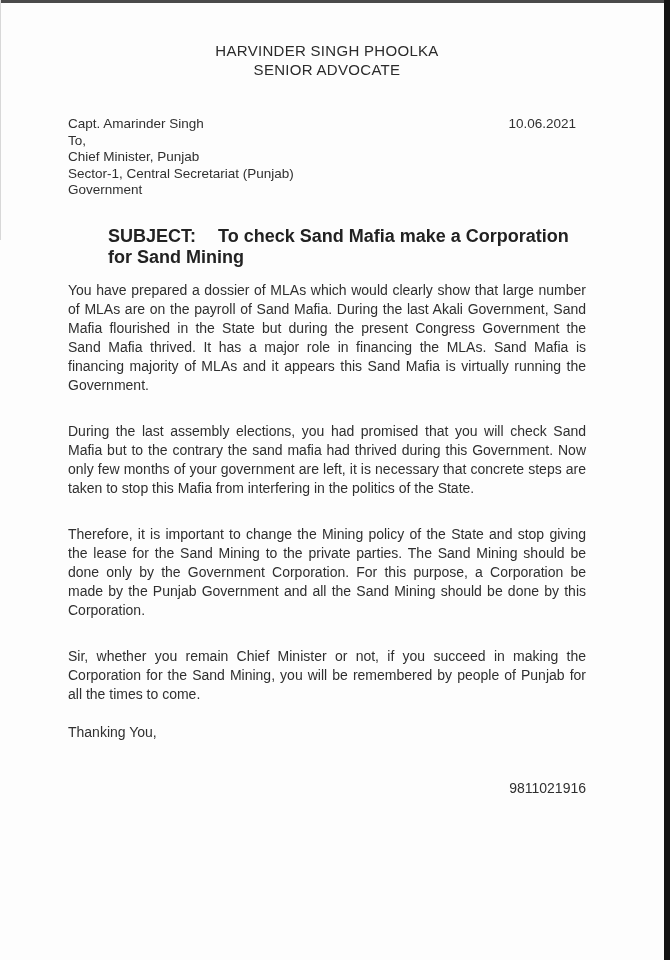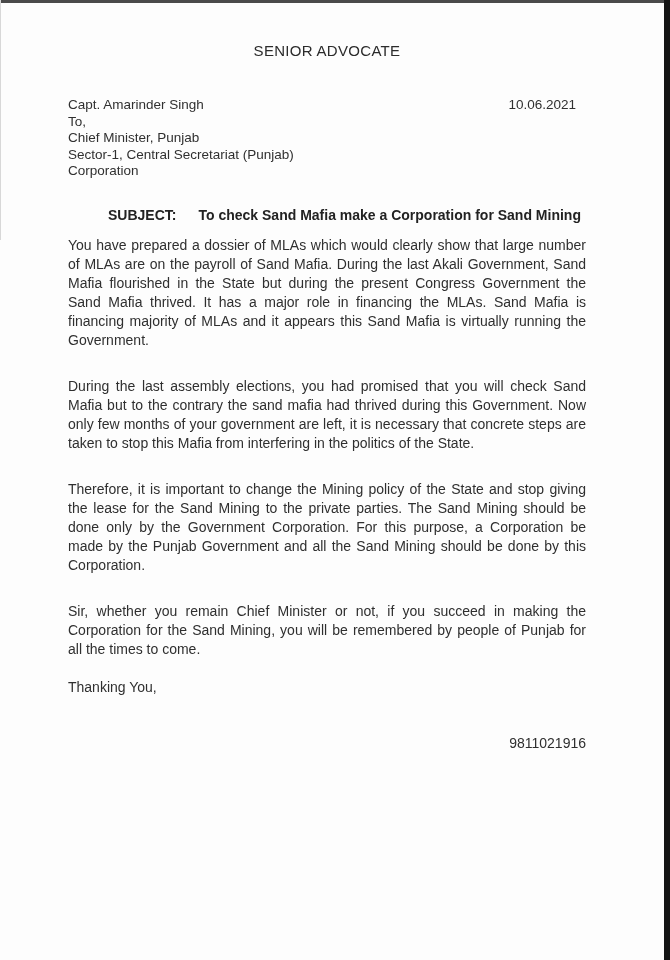"HARVINDER SINGH PHOOLKA" div { html: none -> <div>HARVINDER SINGH PHOOLKA</div> }
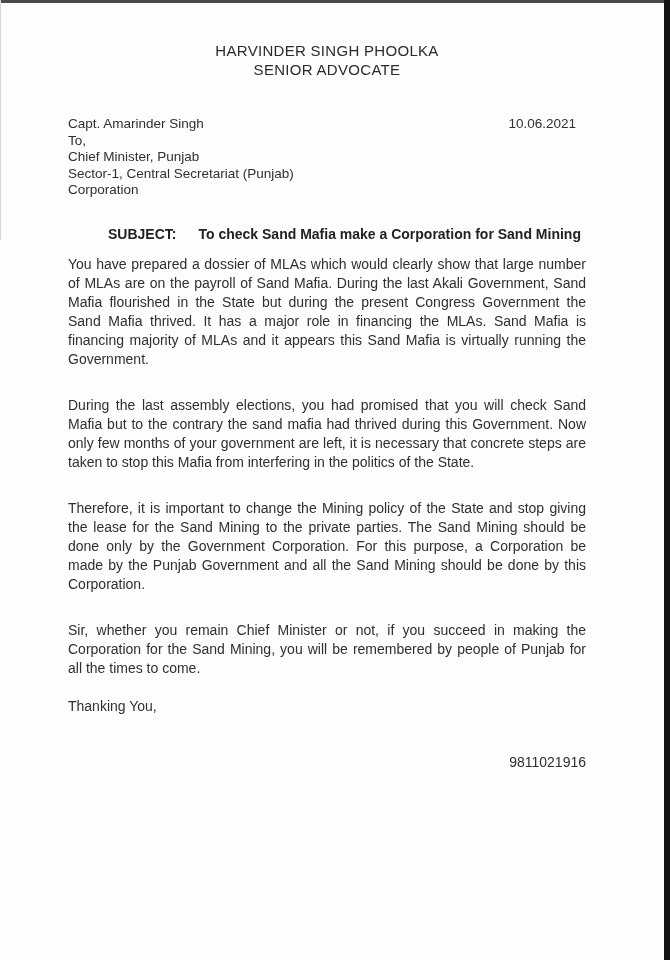"Corporation" div { text: Corporation -> Government }
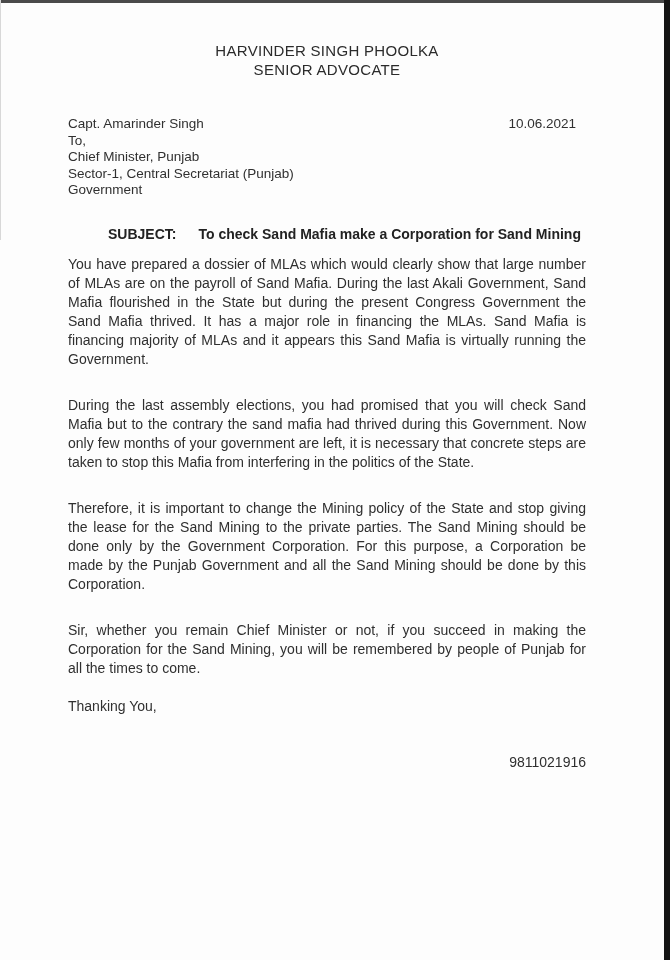"SUBJECT: To check Sand Mafia" .subject-line { font-size: 14px -> 18px }
